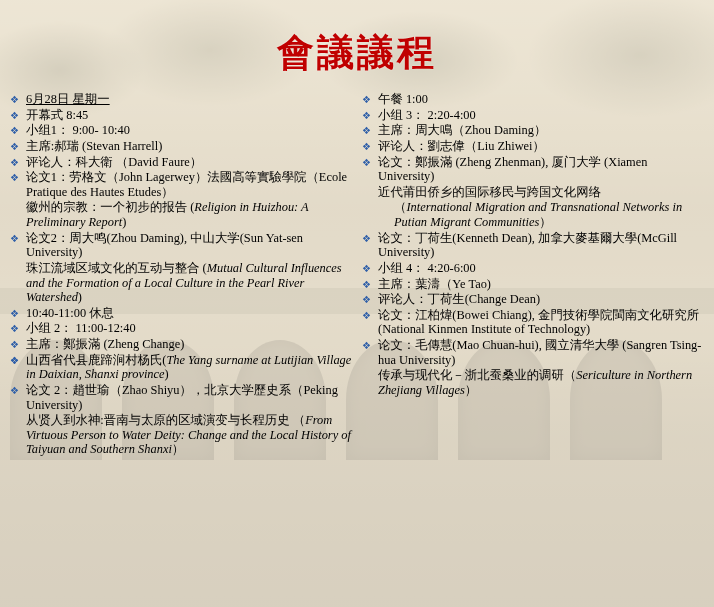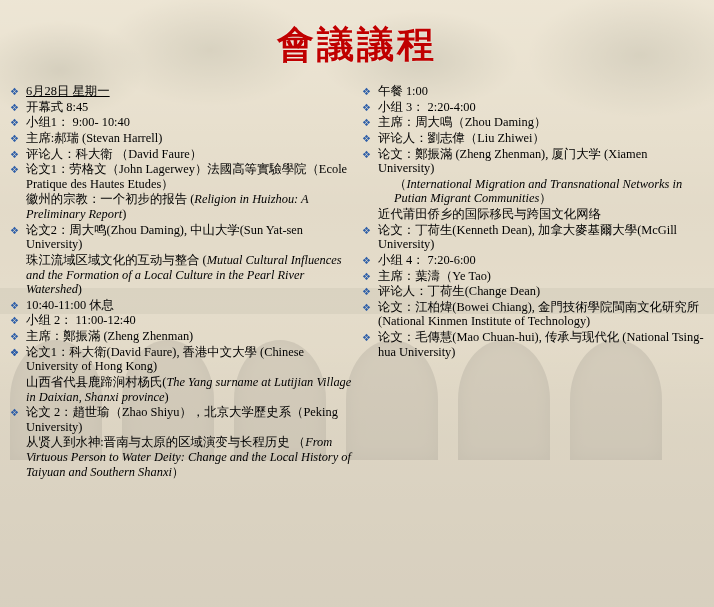"會議議程" .title { padding-top: 20px -> 28px }
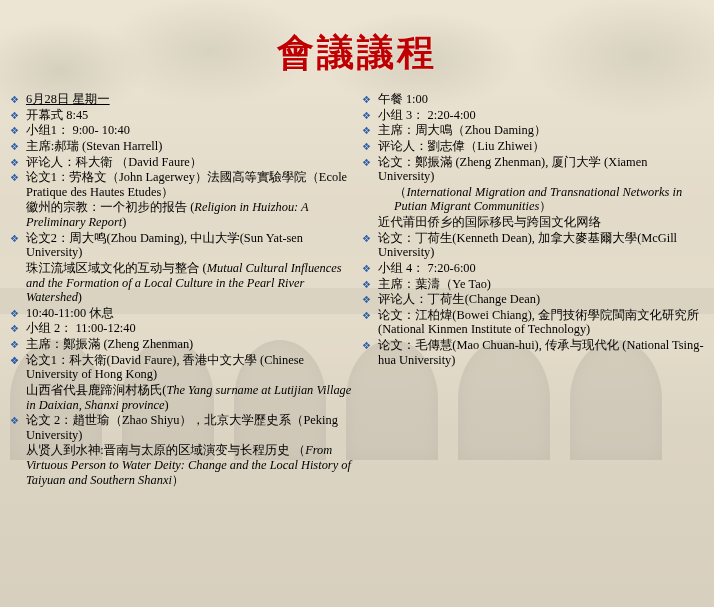"（International Migration and" li.item { order: before "近代莆田侨乡的国际移民与跨国文化网络" -> after "近代莆田侨乡的国际移民与跨国文化网络" }
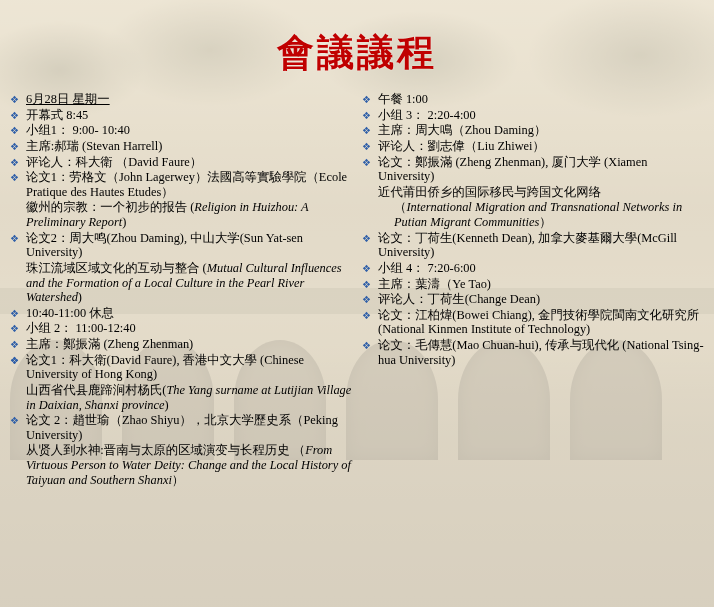"小组 4： 7:20-6:00" span.t { text: 7:20-6:00 -> 4:20-6:00 }
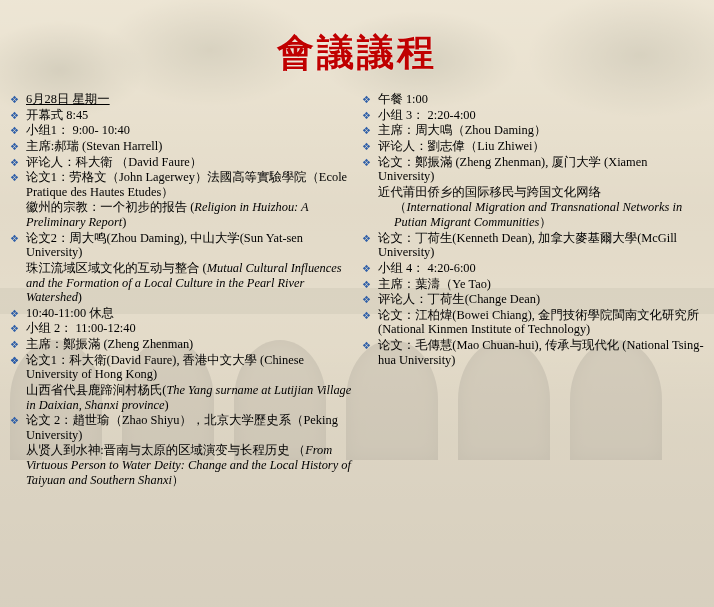"主席：鄭振滿 (Zheng Zhenman)" span.t { text: Zhenman -> Change }
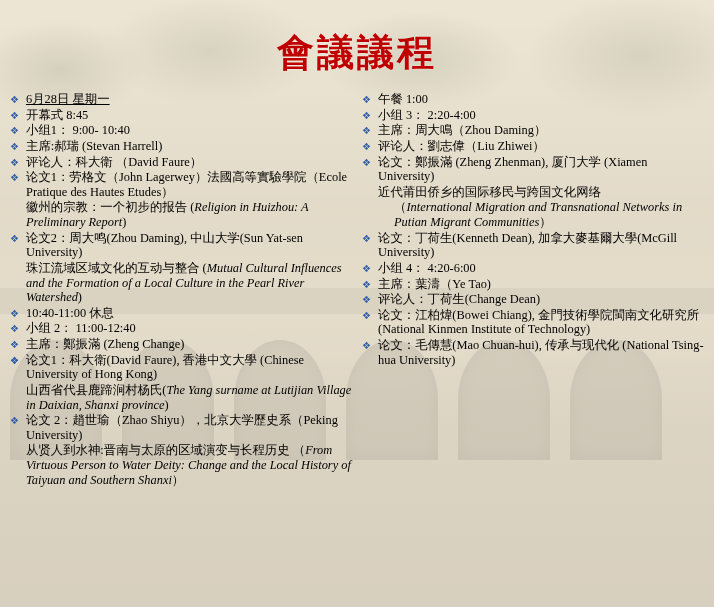"论文：毛傳慧(Mao Chuan-hui), 传承与现代化 (National" span.t { text: 传承与现代化 (National -> 國立清华大學 (Sangren }
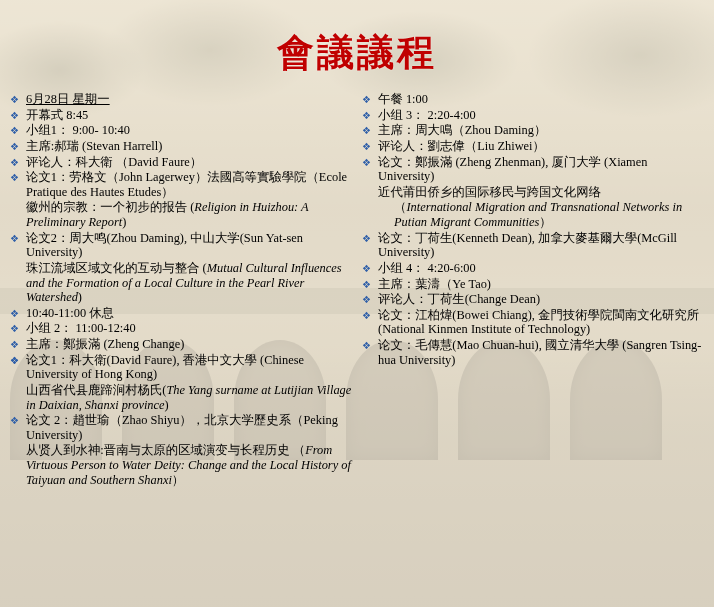"论文1：科大衛(David Faure), 香港中文大學 (Chinese" span.t { html: <span>论文1：科大衛(David Faure), 香港中文大學 (Chinese University of Hong Kong)</span> -> none }
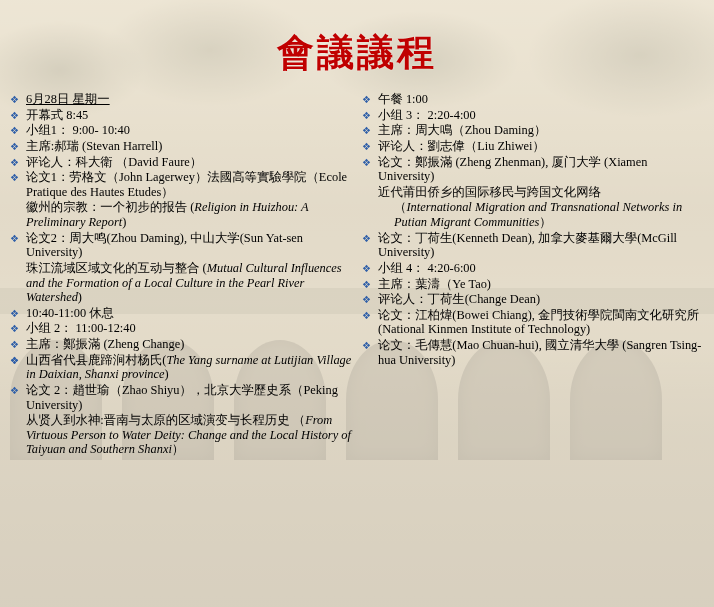"传承与现代化－浙北蚕桑业的调研（Sericulture in Northern" li.item { html: none -> <li><span>传承与现代化－浙北蚕桑业的调研（</span><span>Sericulture in Northern Zhejiang Villages</span><span>）</span></li> }
